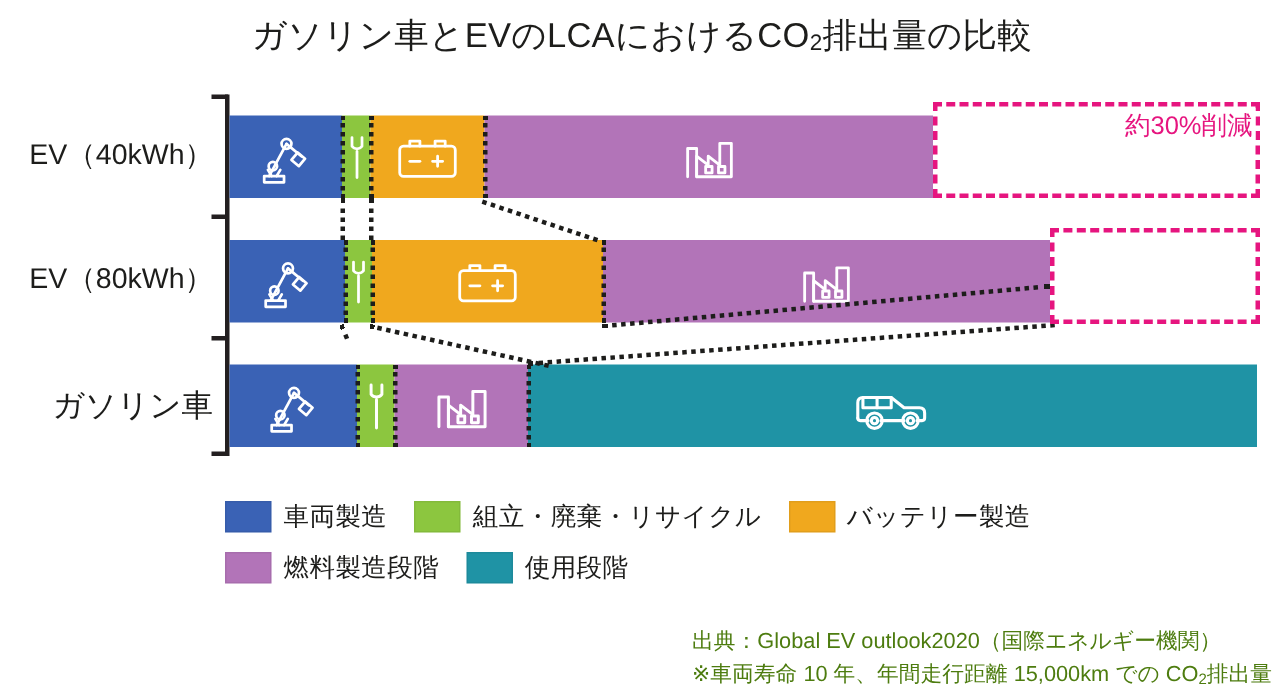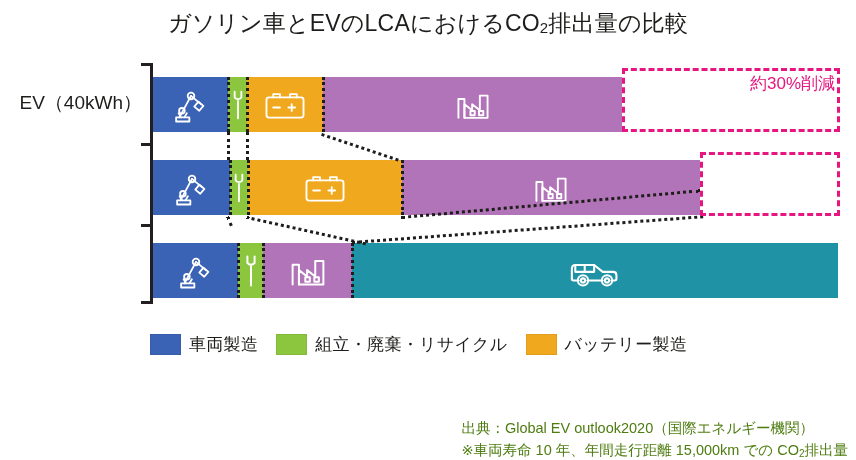"EV（80kWh）" div.cat-wrap { html: none -> <div> <div>EV（80kWh）</div> </div> }
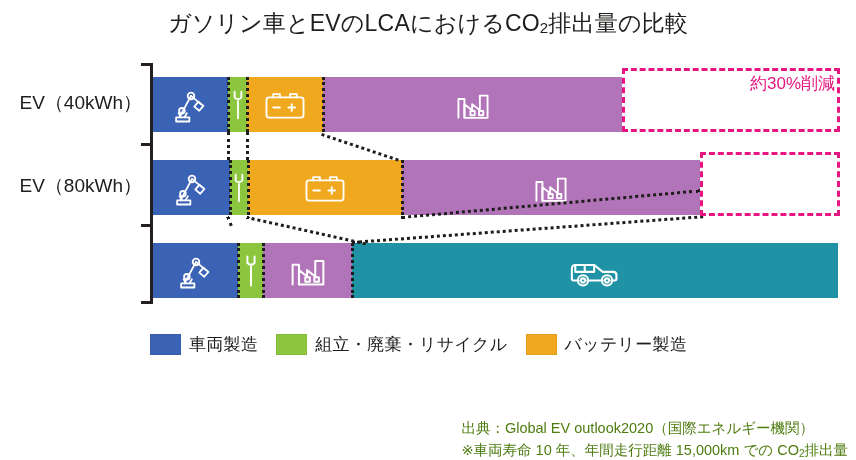"ガソリン車" div.cat-wrap { html: none -> <div> <div>ガソリン車</div> </div> }
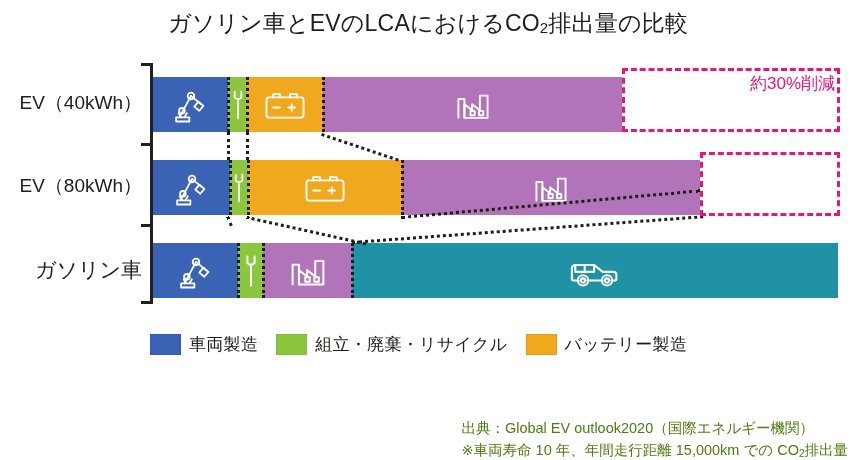"燃料製造段階 使用段階" div.legend-row { html: none -> <div> <span> <span></span> <span>燃料製造段階</span> </span> <span> <span></span> <span>使用段階</span> </span> </div> }
